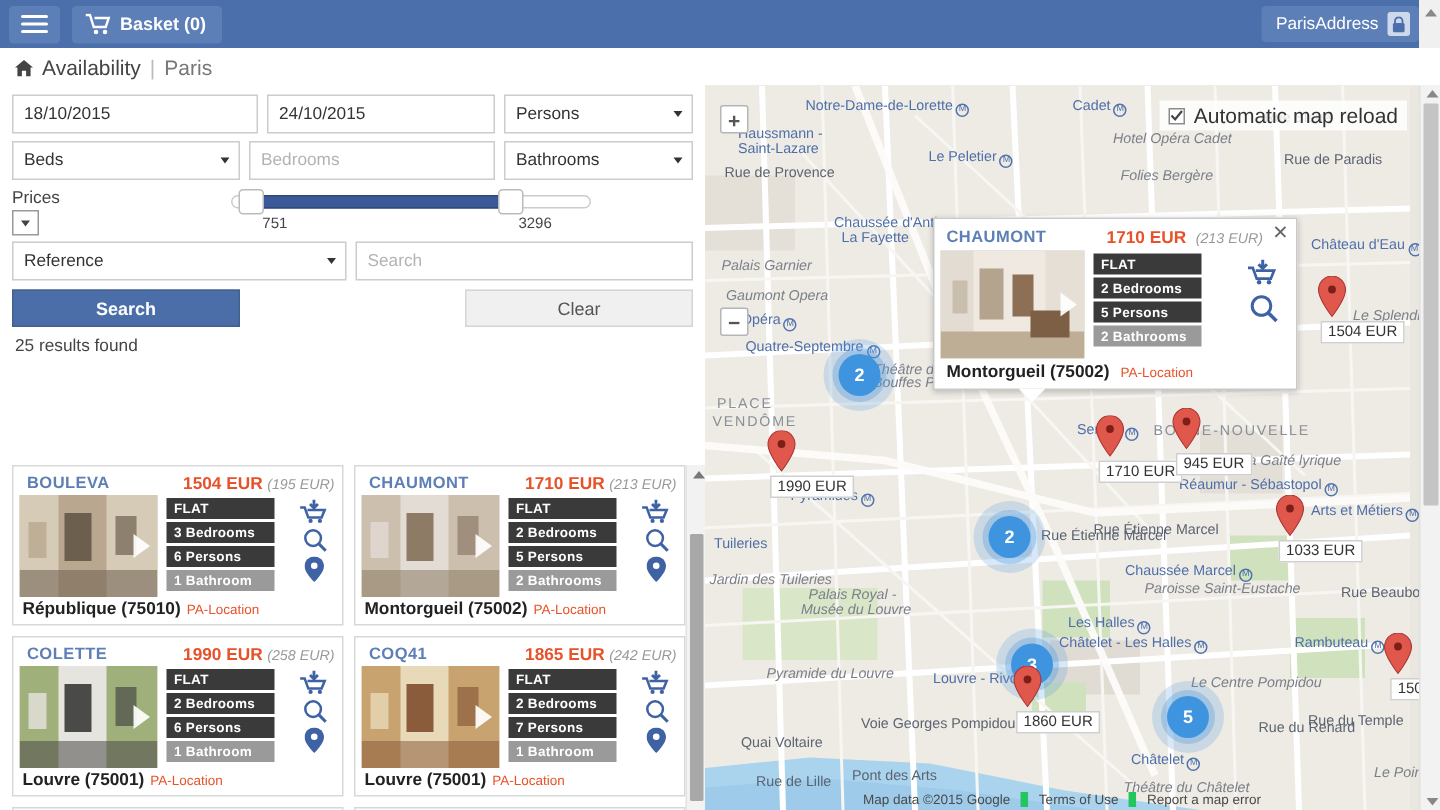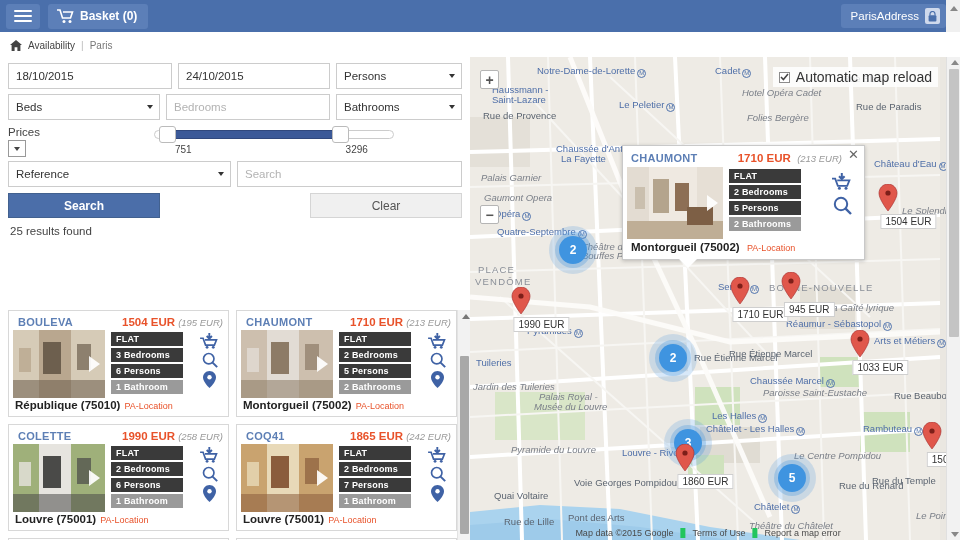"Availability" .breadcrumb { font-size: 10px -> 14px }
